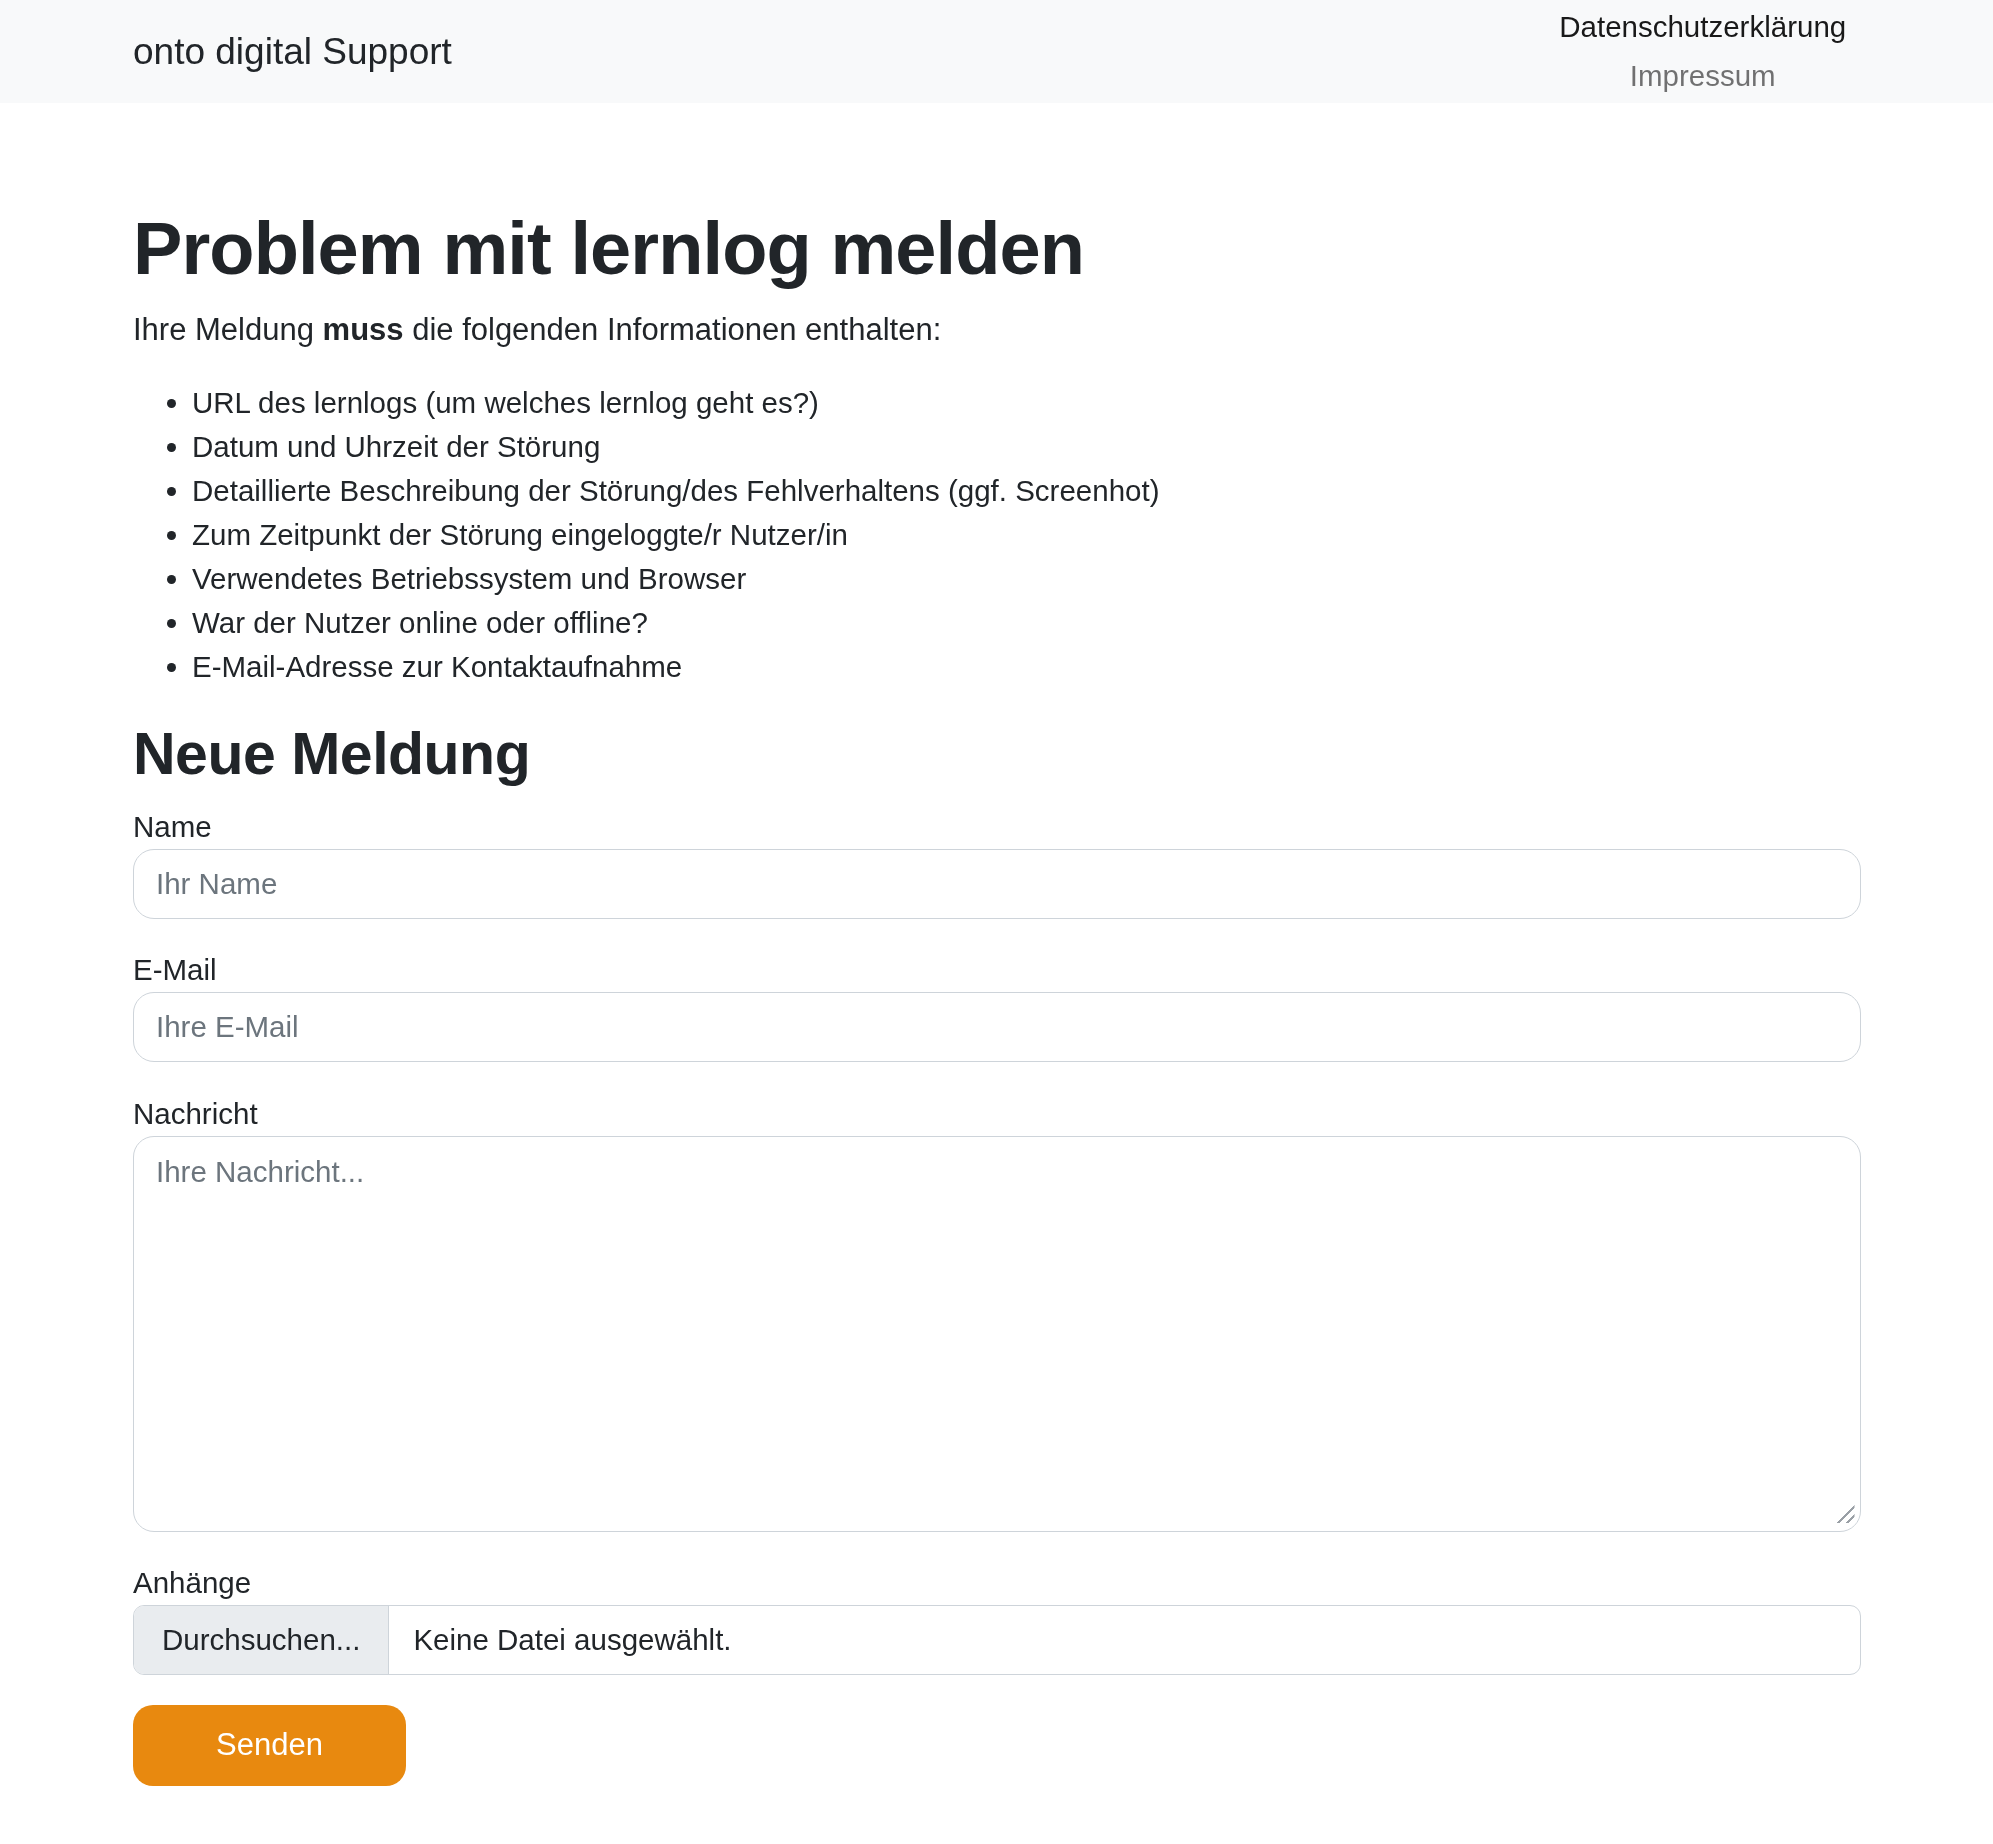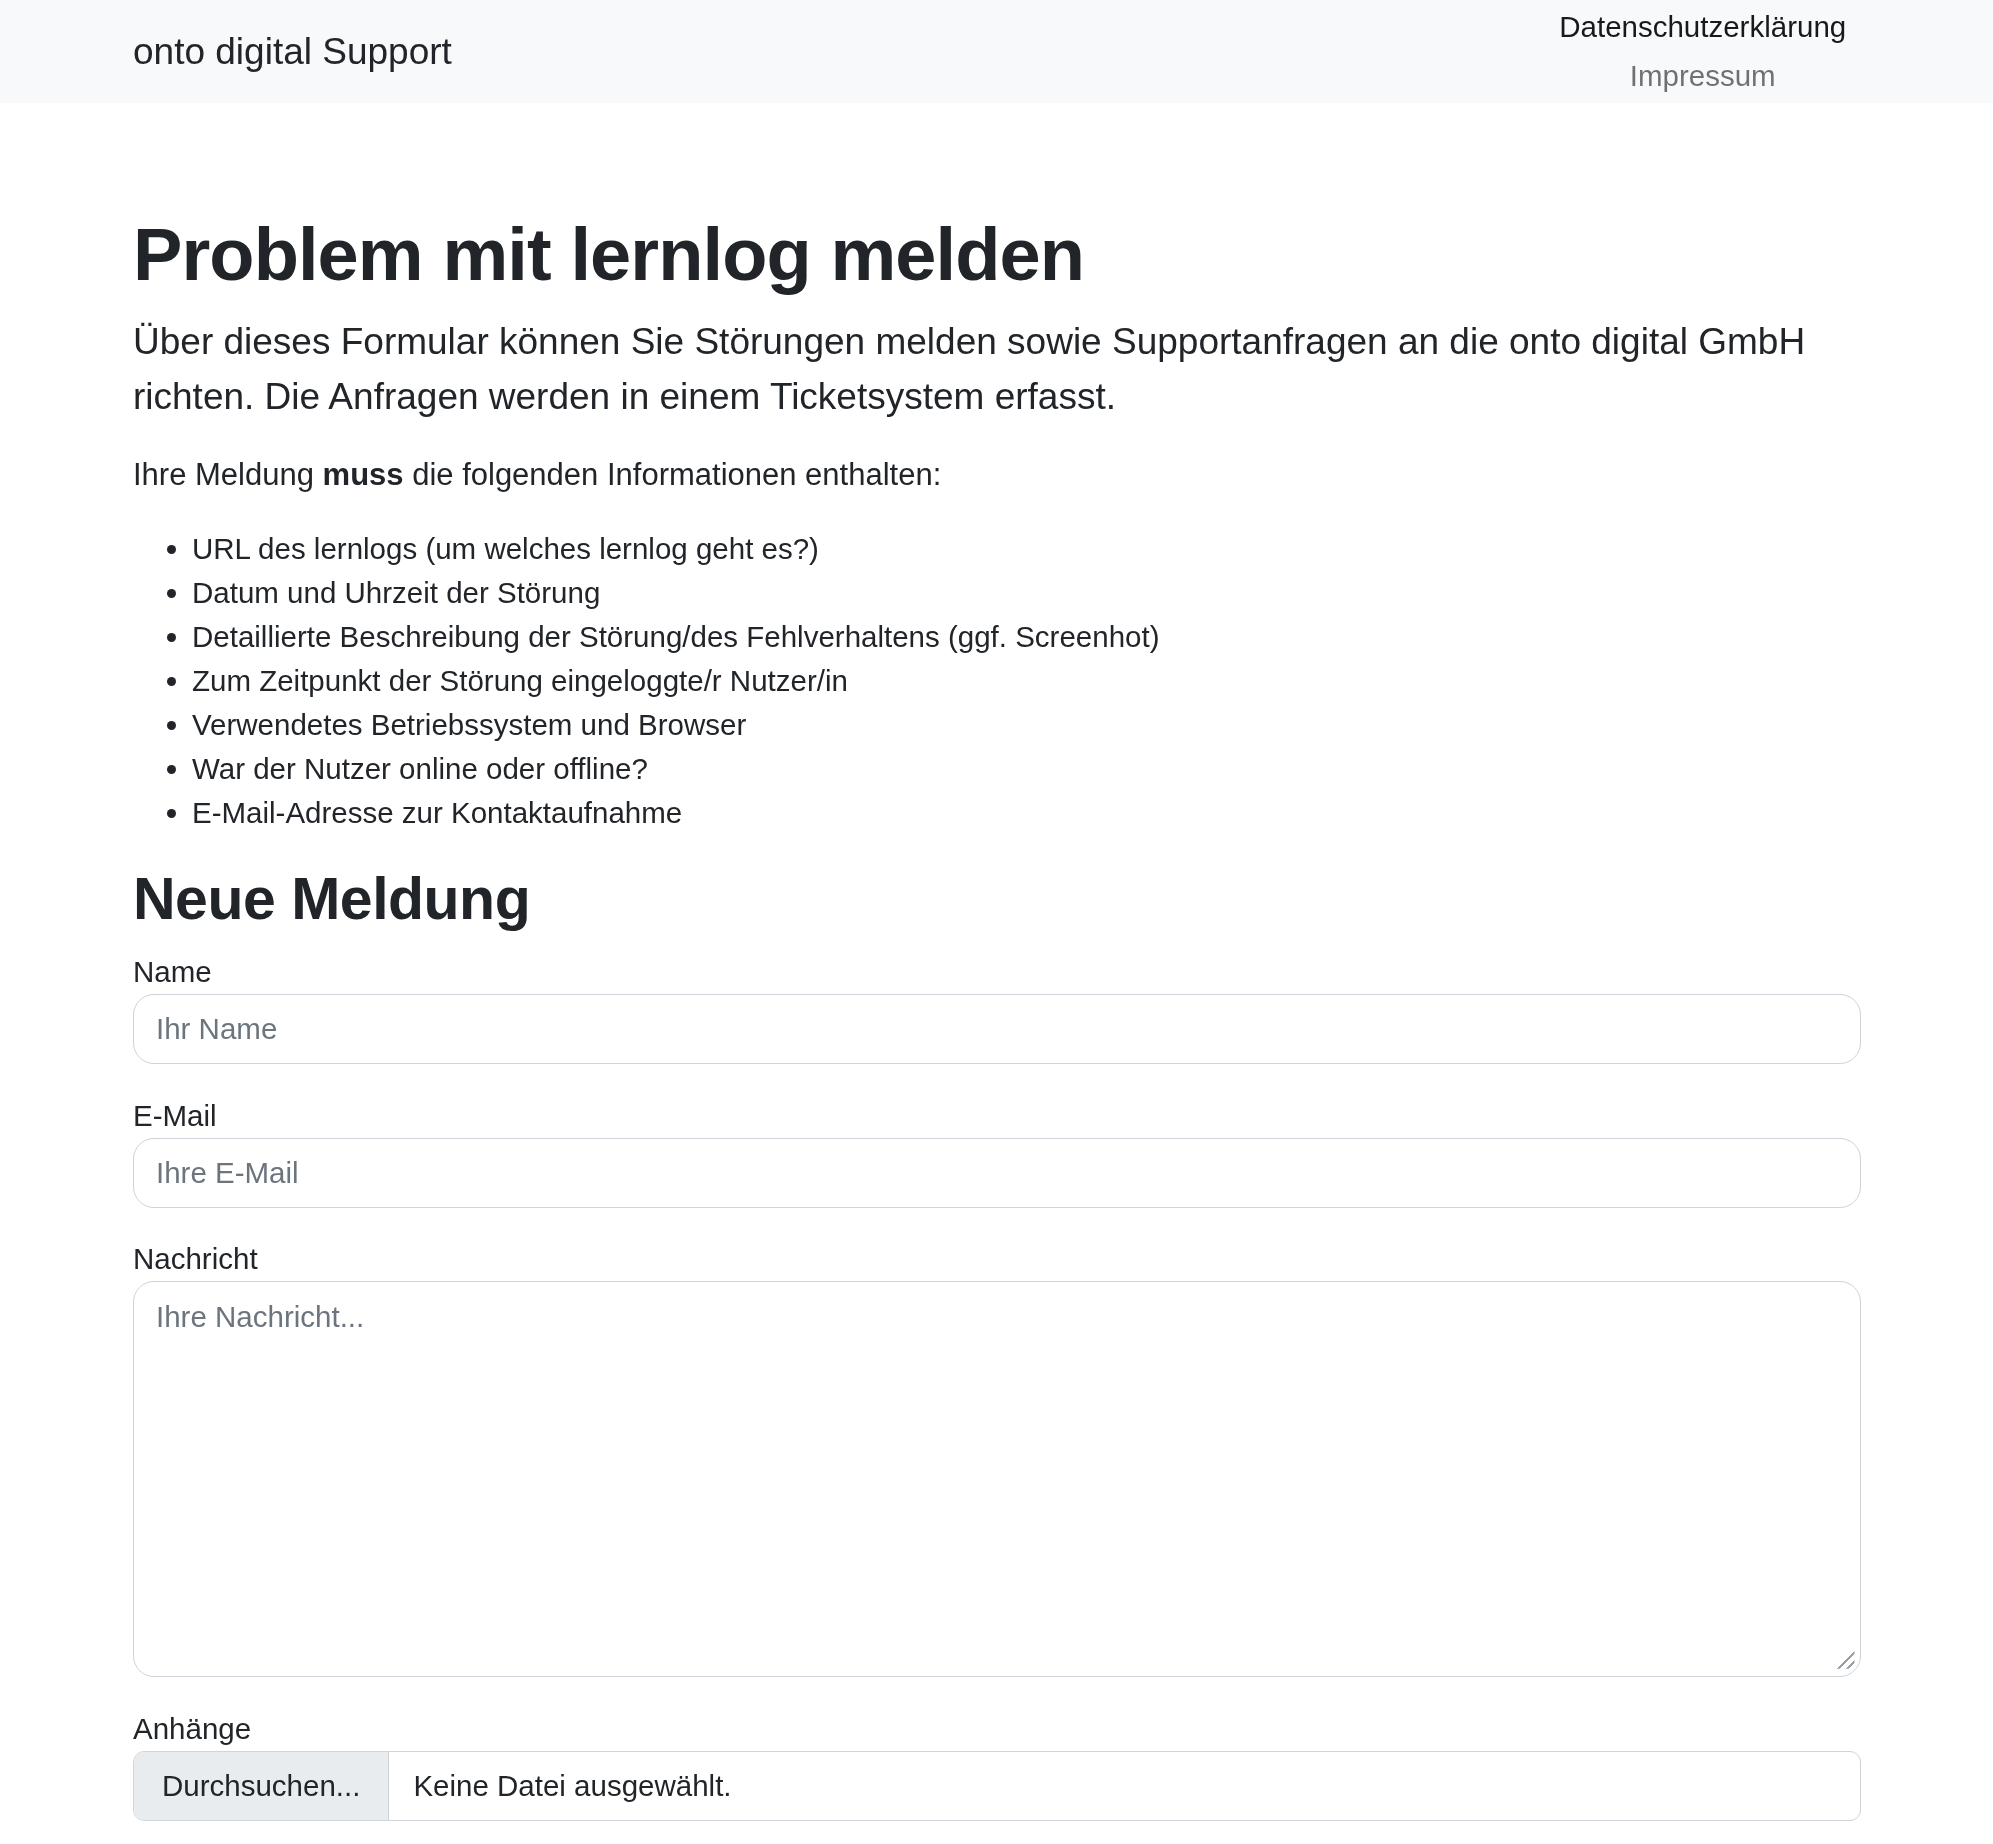"onto digital Support" .container { margin: 18px auto -> 12px auto }
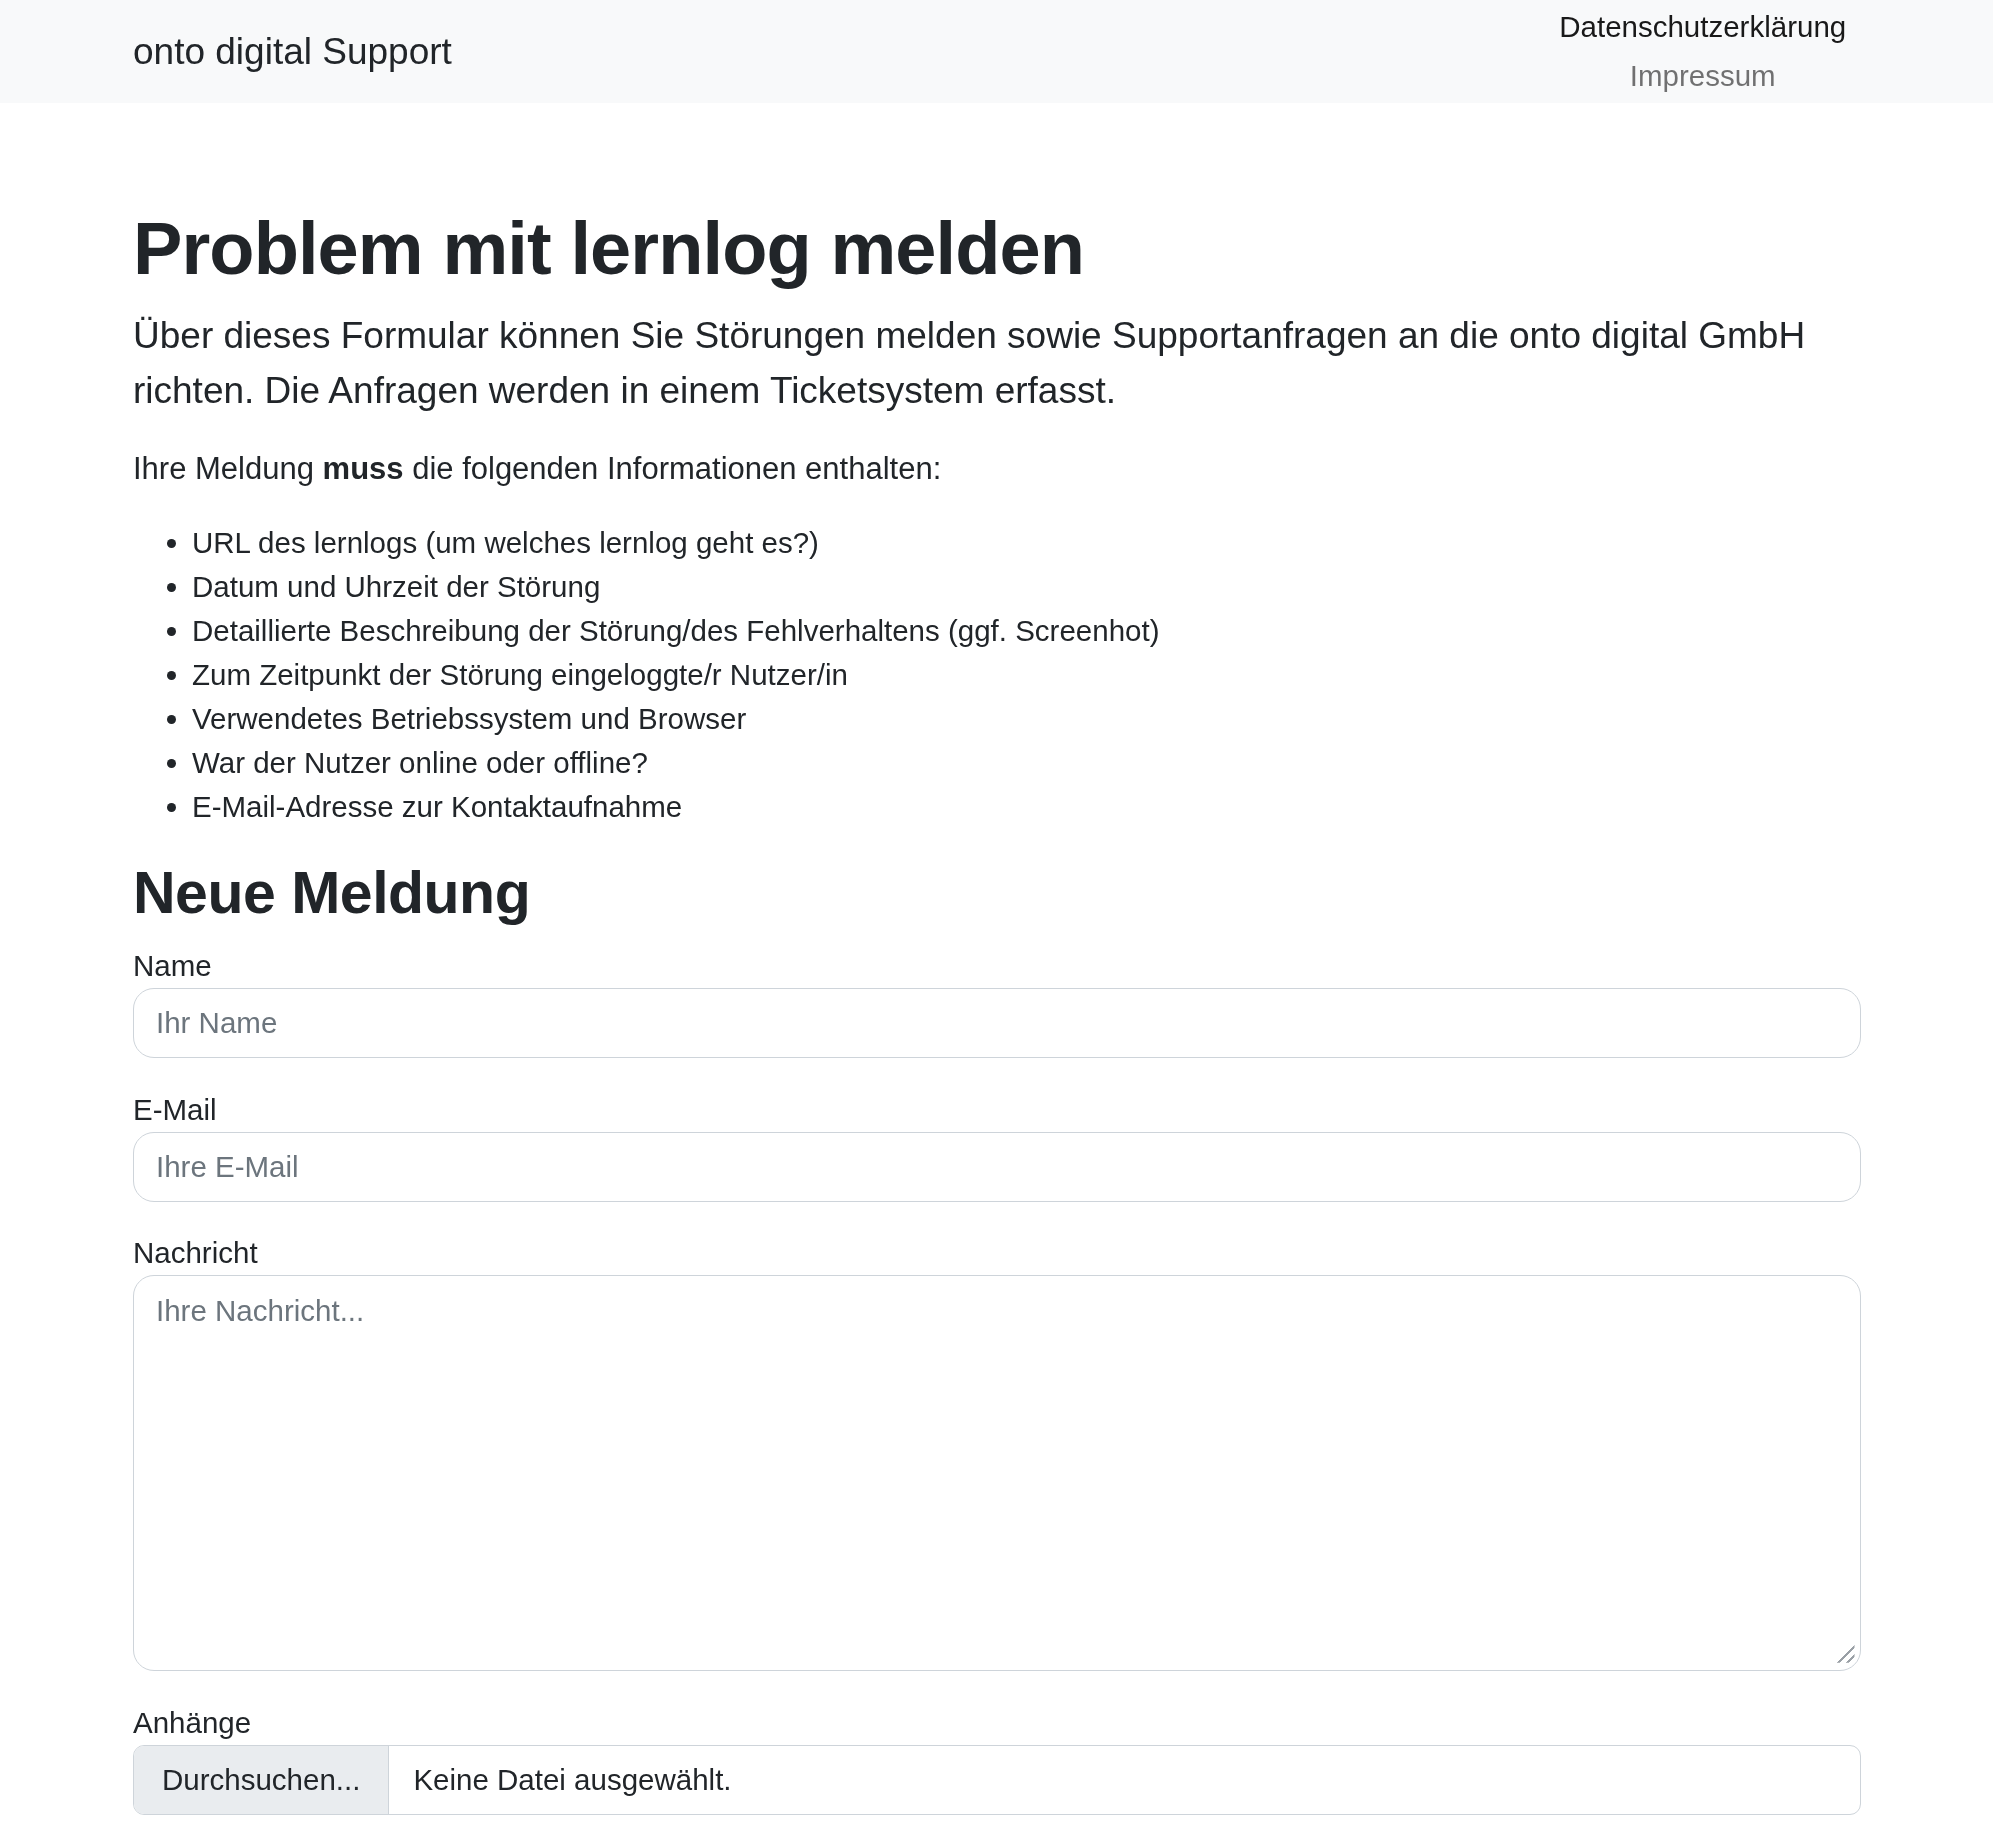"Über dieses Formular können Sie" p.intro { html: <p>Über dieses Formular können Sie Störungen melden sowie Supportanfragen an die onto digital GmbH richten. Die Anfragen werden in einem Ticketsystem erfasst.</p> -> none }
